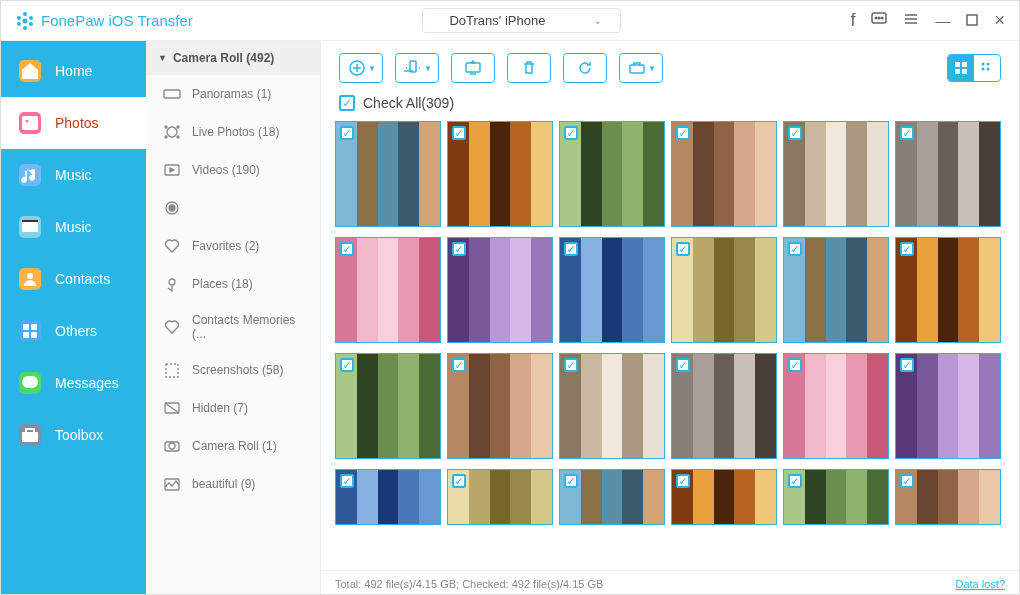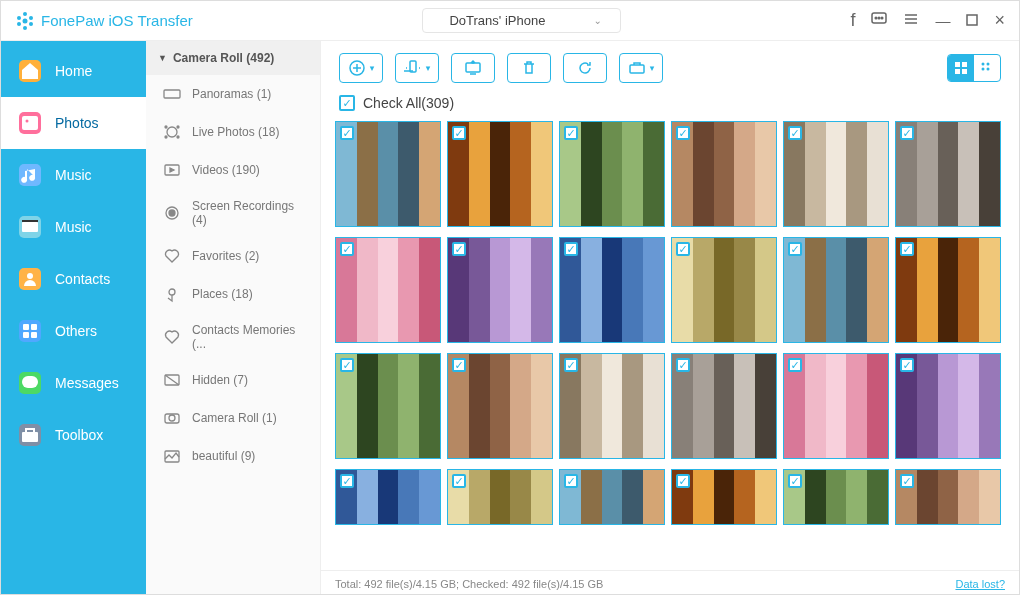"Photos" .nav-item.active { color: #0369a1 -> #c2410c }
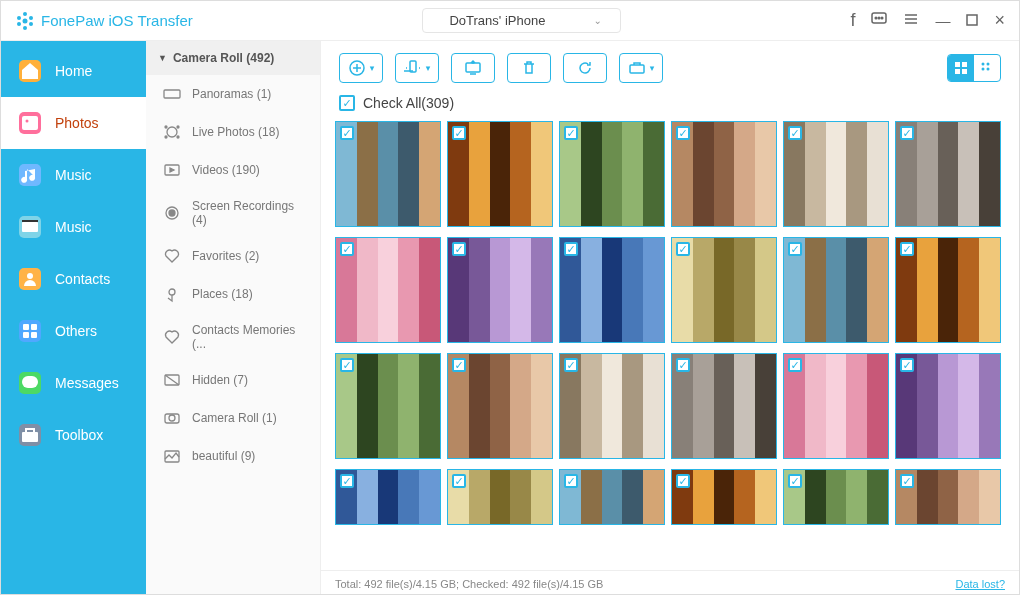"Screen Recordings (4)" span { html: <span>Screen Recordings (4)</span> -> none }
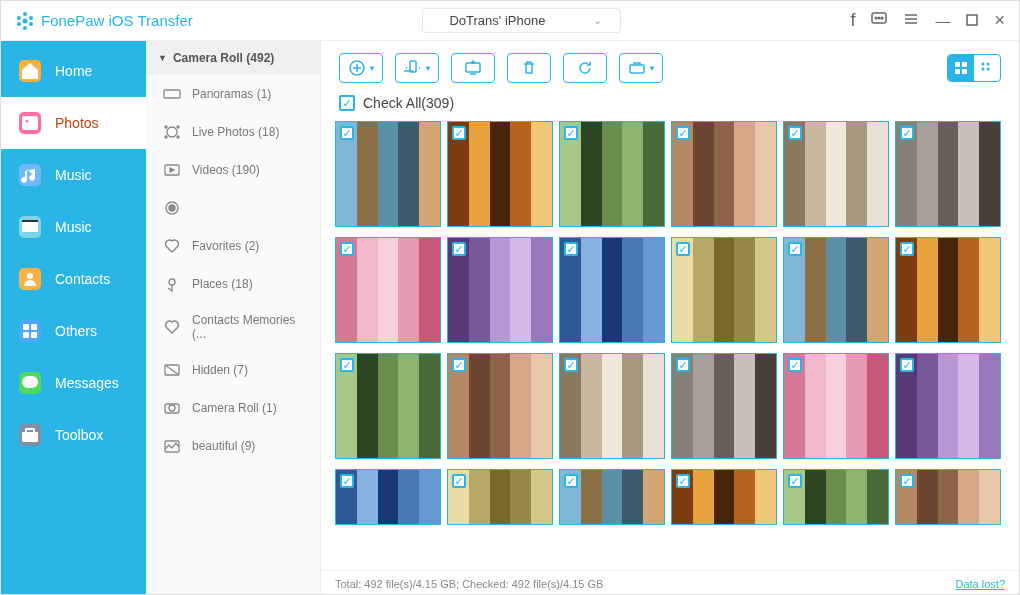"Screenshots (58)" div.album-item { html: none -> <div> <svg> <rect></rect> </svg> <span>Screenshots (58)</span> </div> }
